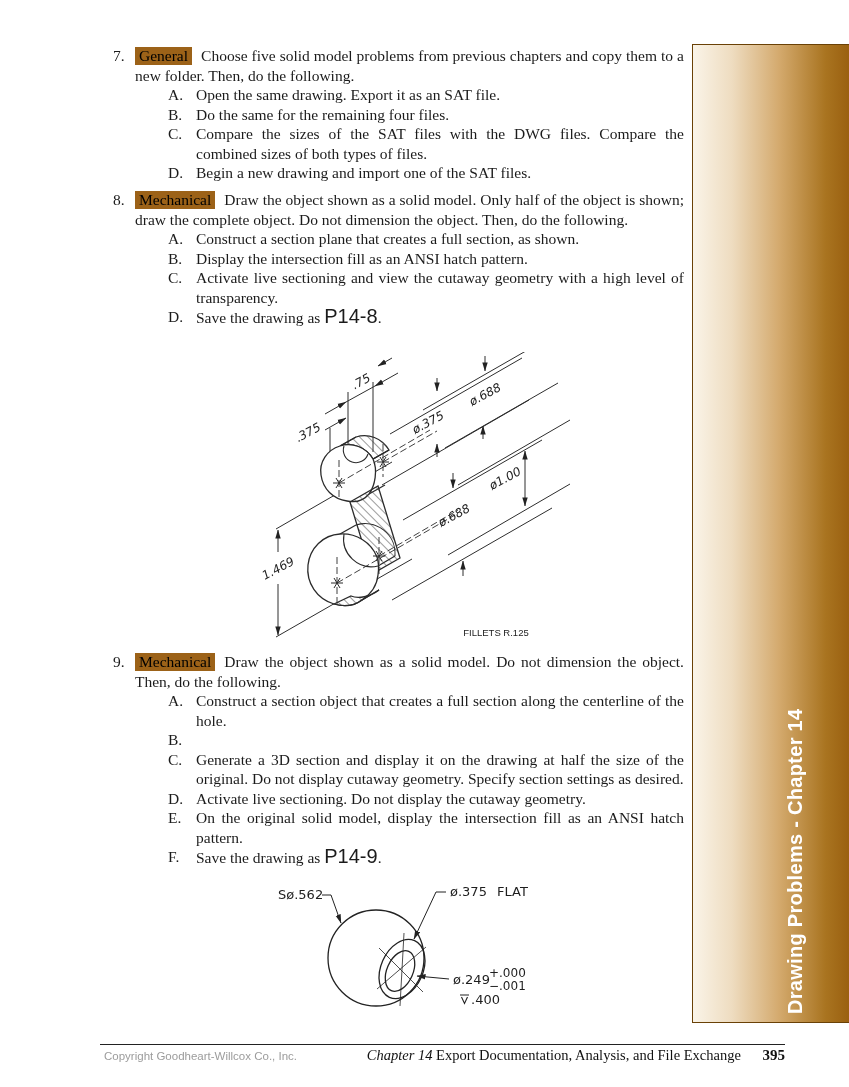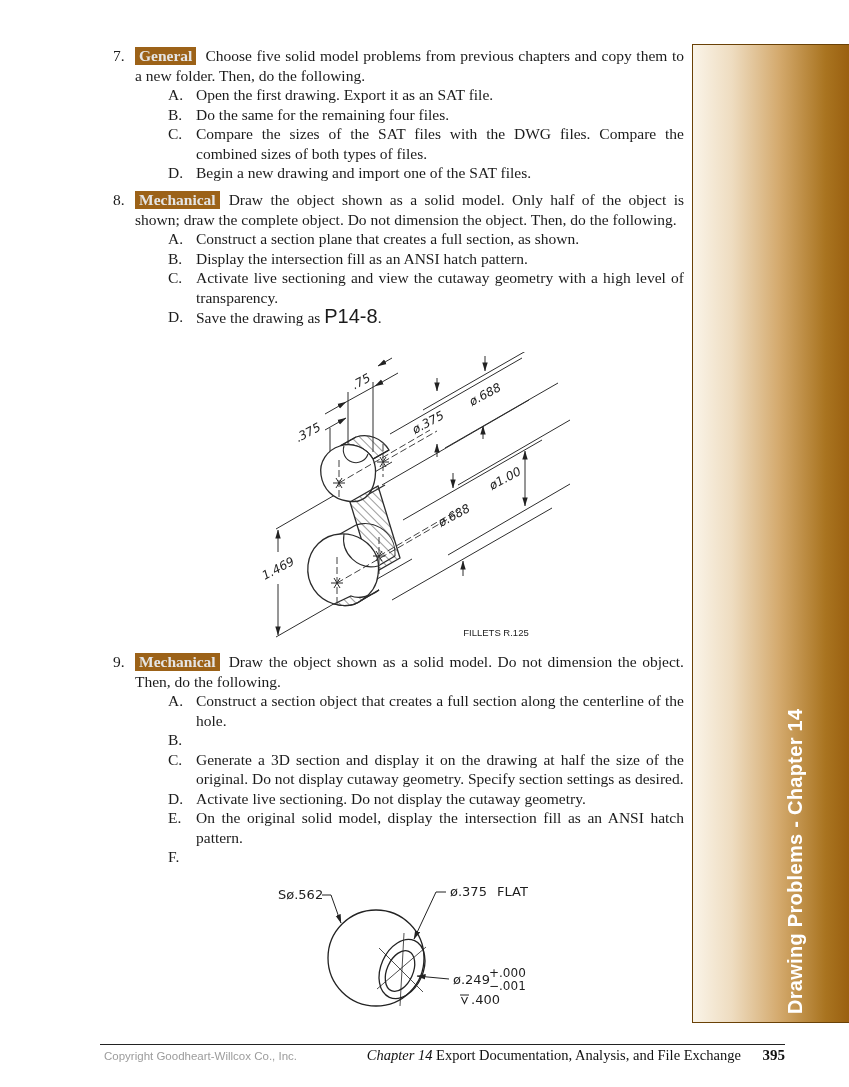"General" .tag { color: #e5e5e5 -> #000000; font-weight: bold -> normal }
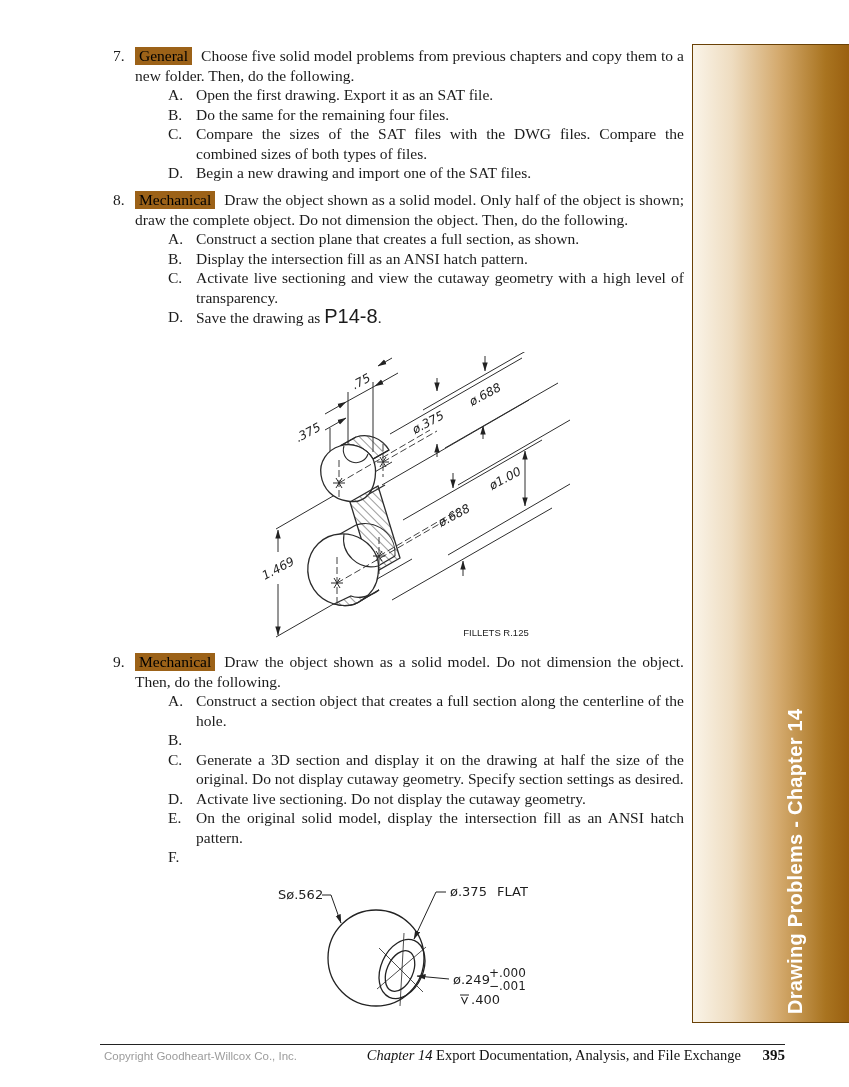"Open the first drawing. Export" span.stext { text: first -> same }
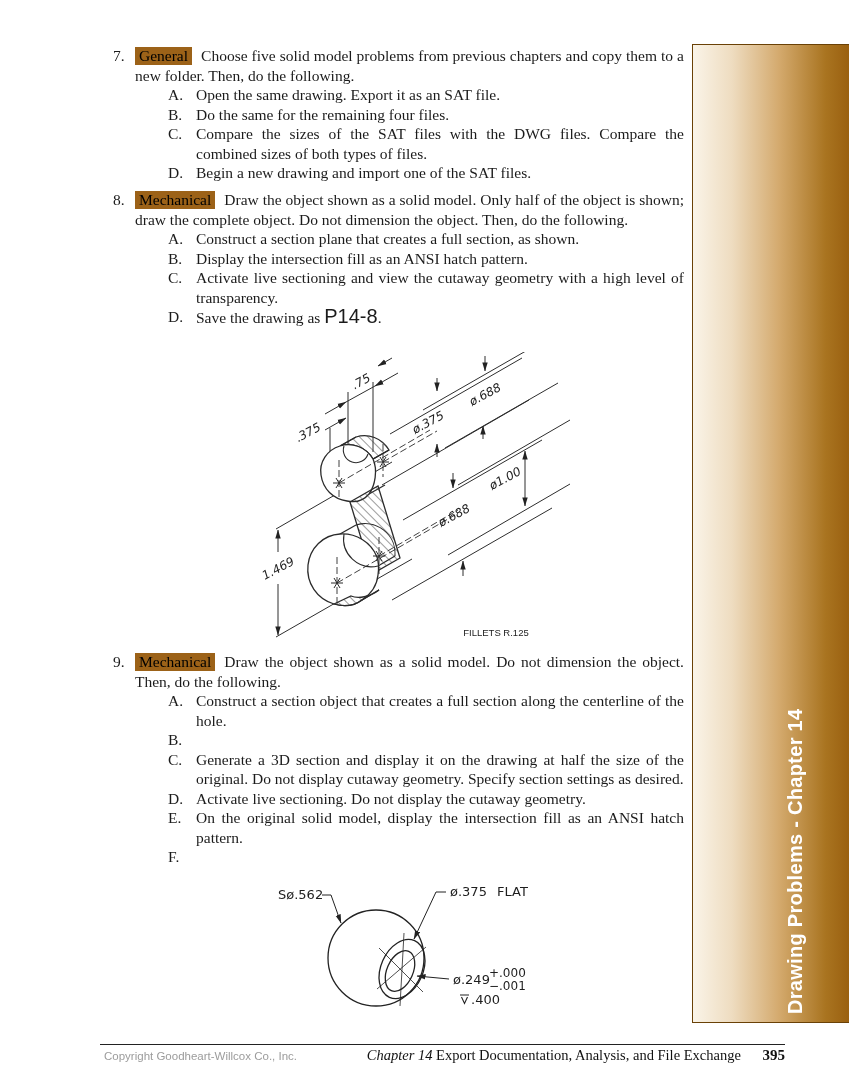"Save the drawing as P14-9." span.stext { html: none -> <span><span>Save the drawing as </span><span>P14-9</span><span>.</span></span> }
